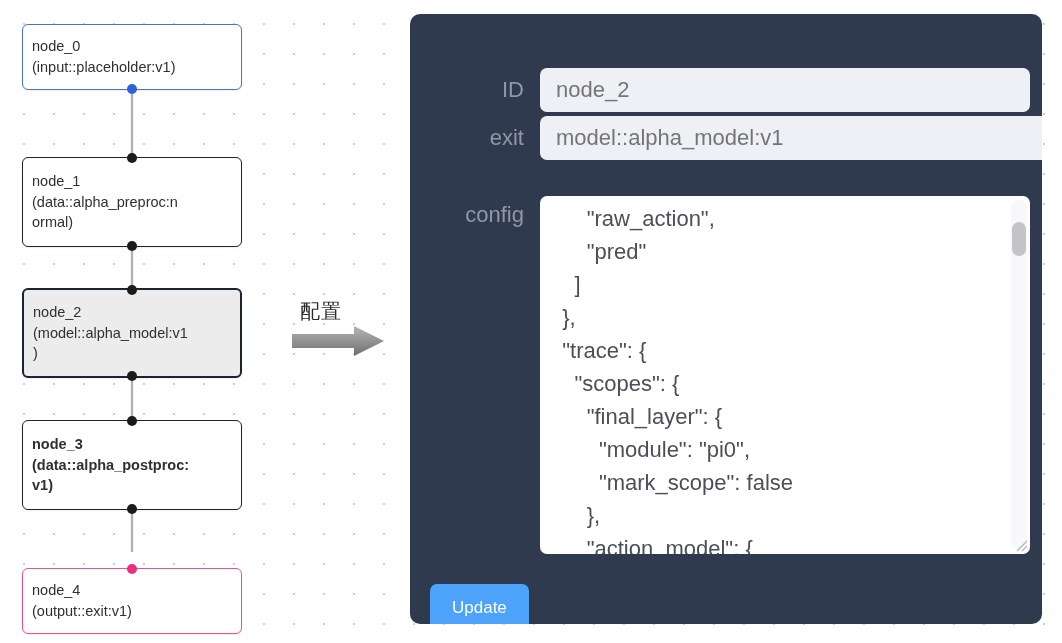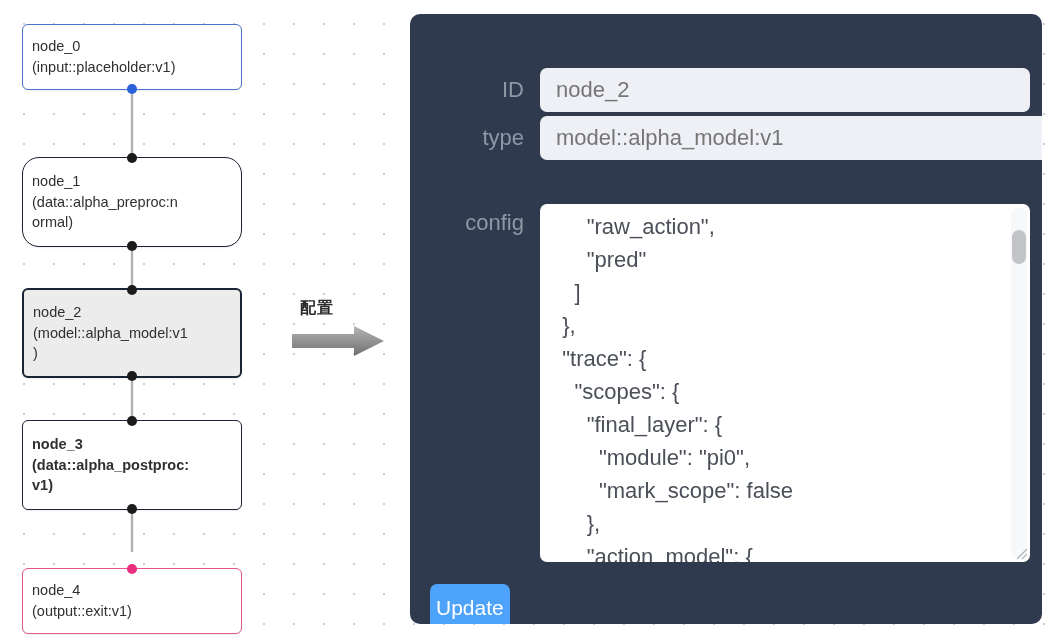"type" div.field-label { text: type -> exit }
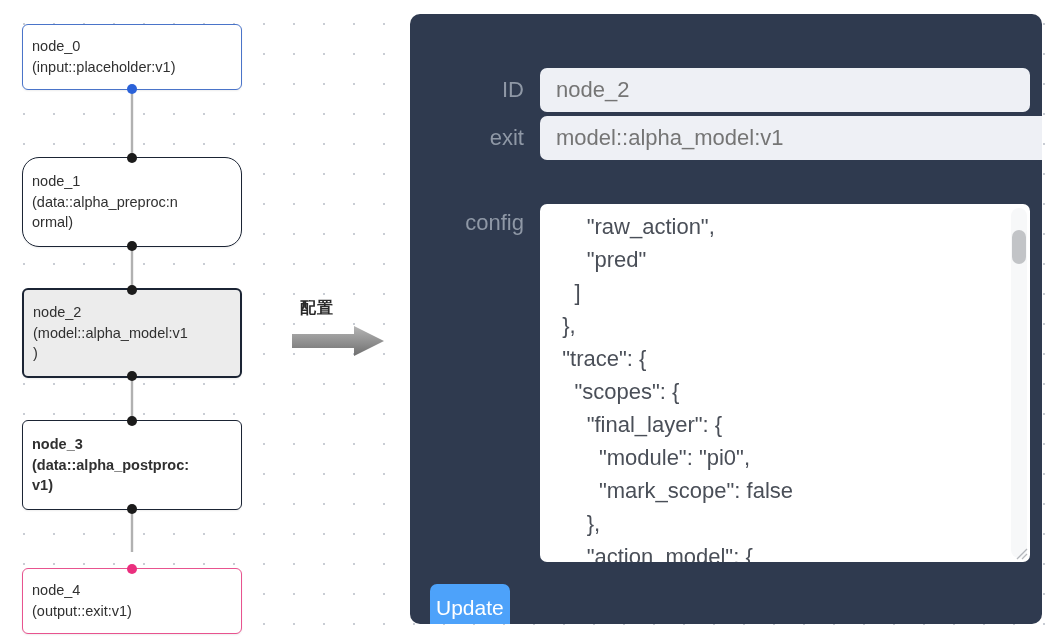"node_1" div.node { border-radius: 17px -> none }
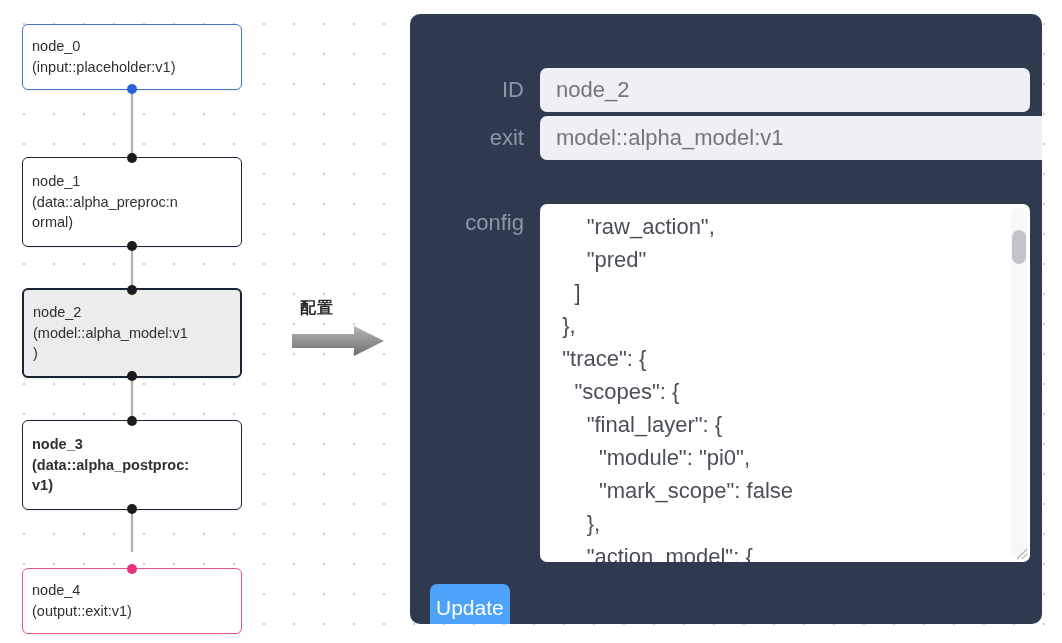"config" #row-config { top: 190px -> 182px }
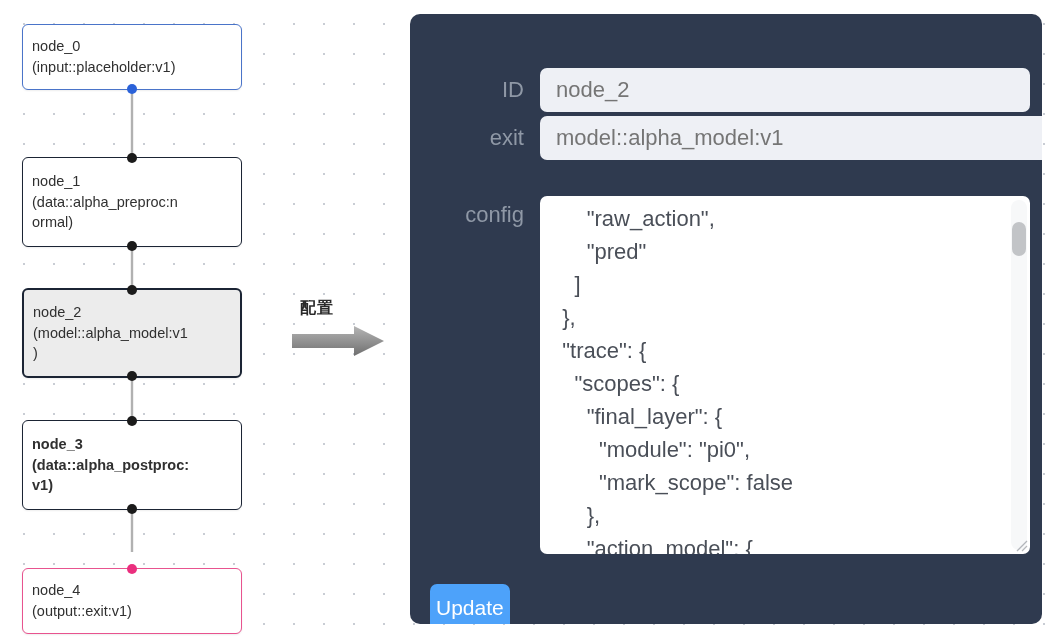"配置" #arrow-label { font-size: 16px -> 20px; font-weight: bold -> none }
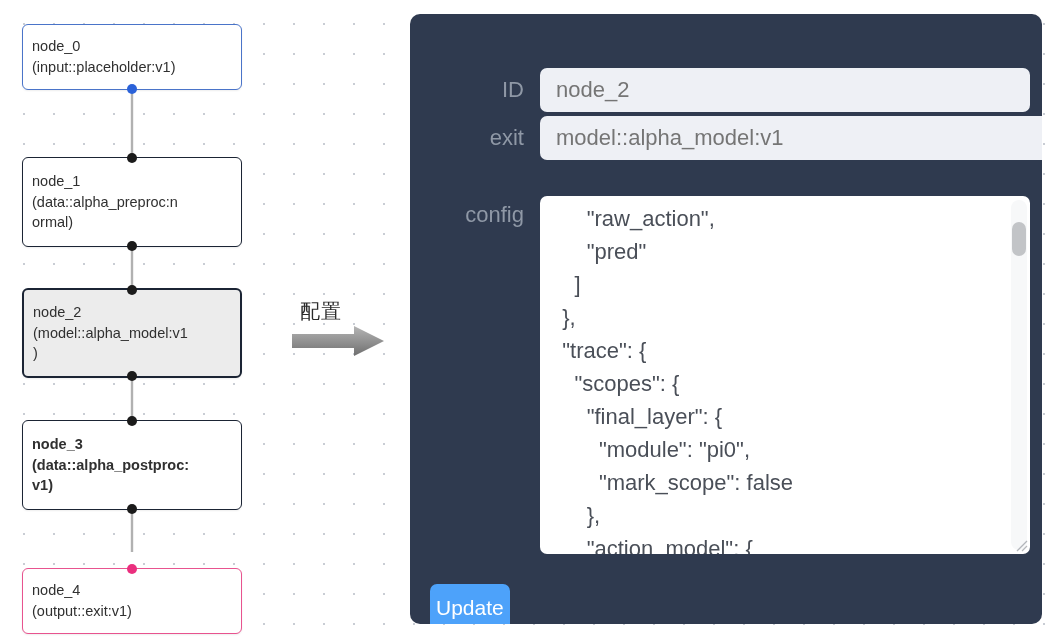"Update" #update-button { font-size: 21px -> 17px; padding: 9px 6px -> 9px 22px }
